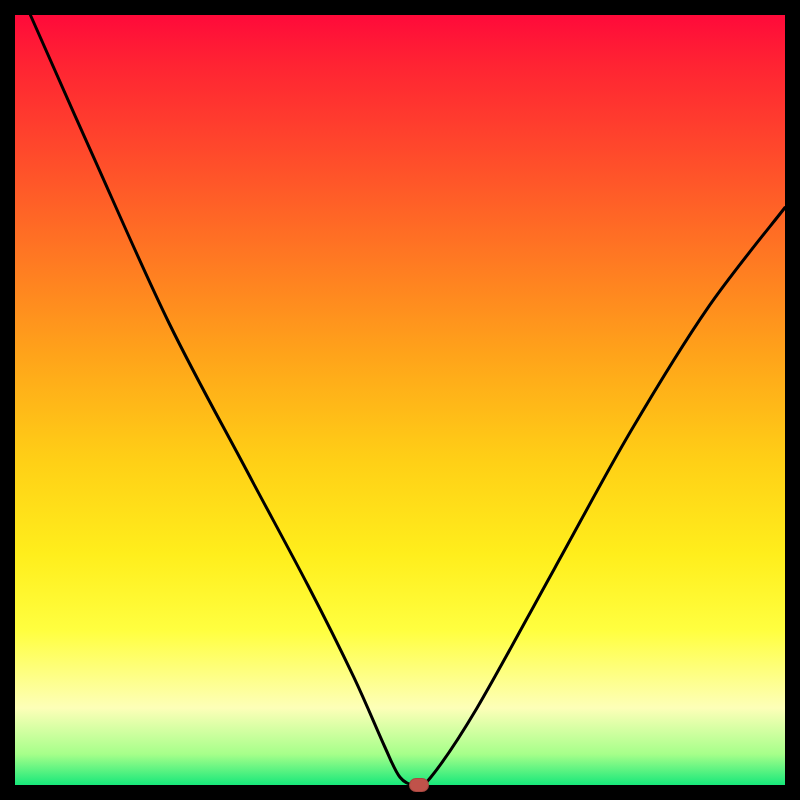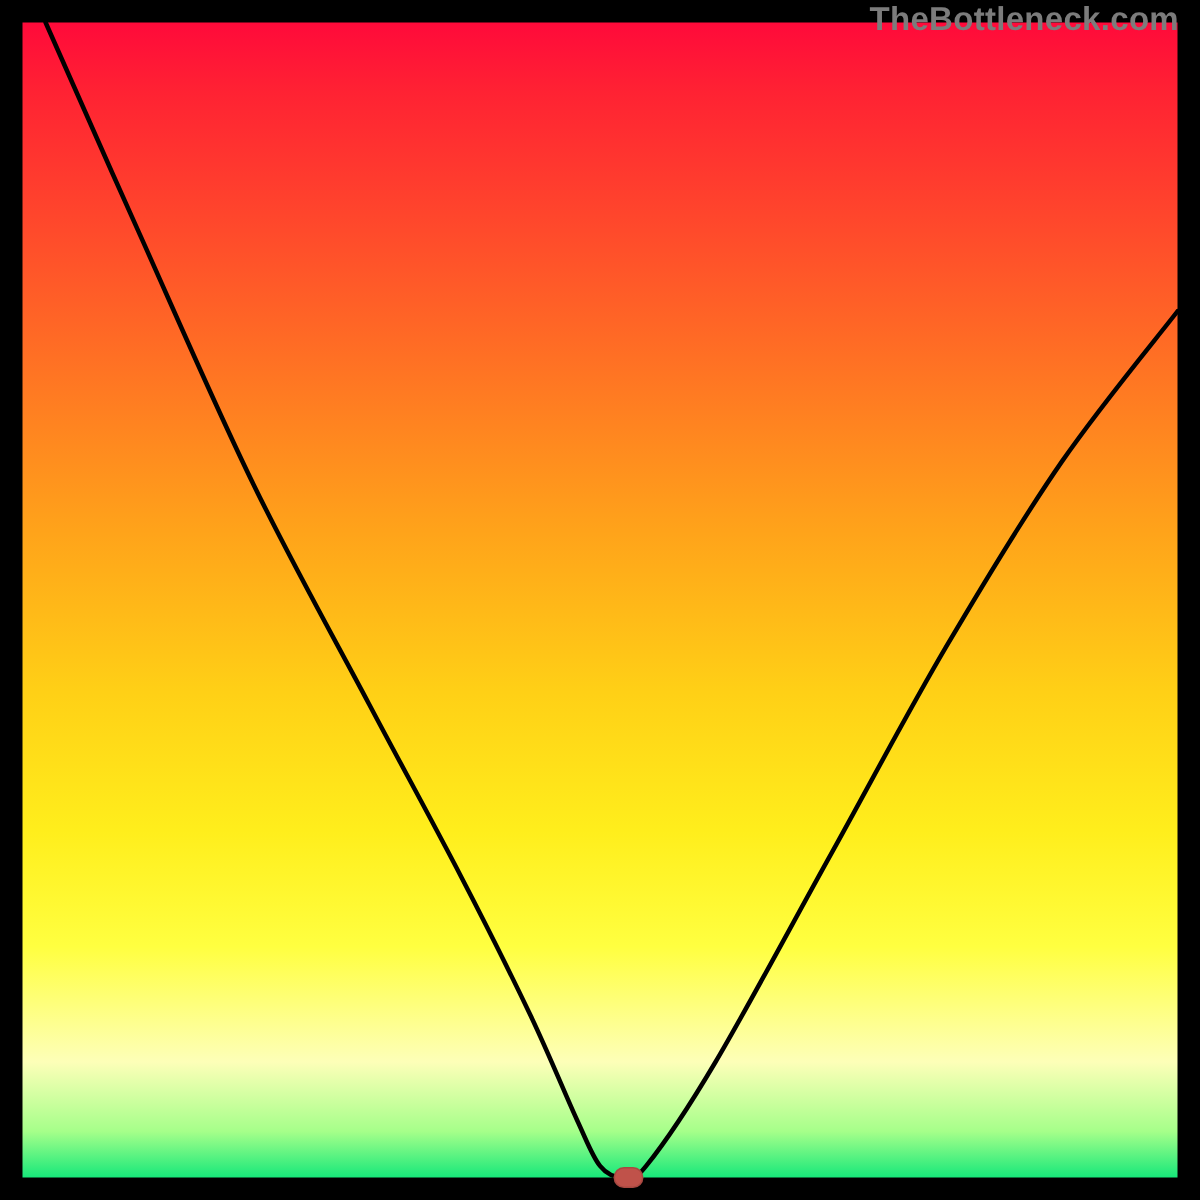"TheBottleneck.com" div.watermark { html: <div>TheBottleneck.com</div> -> none }
